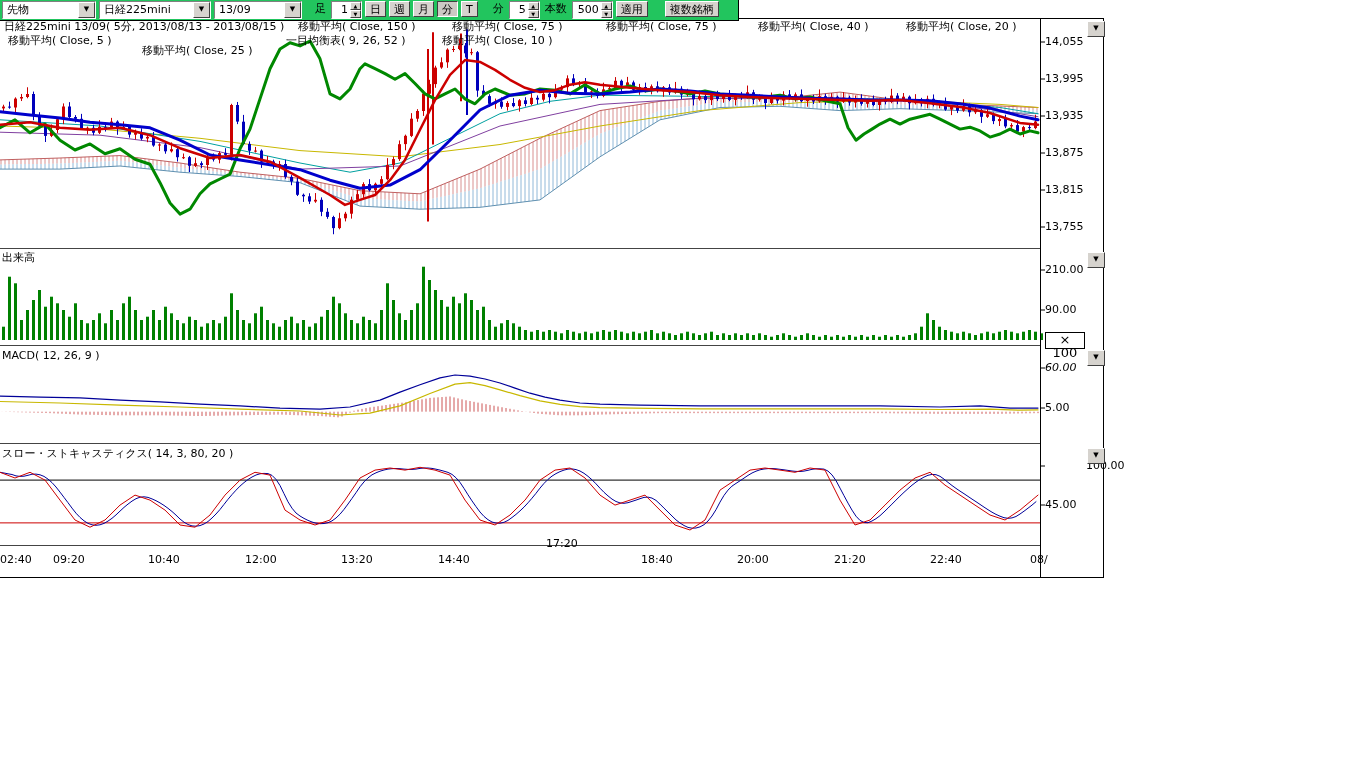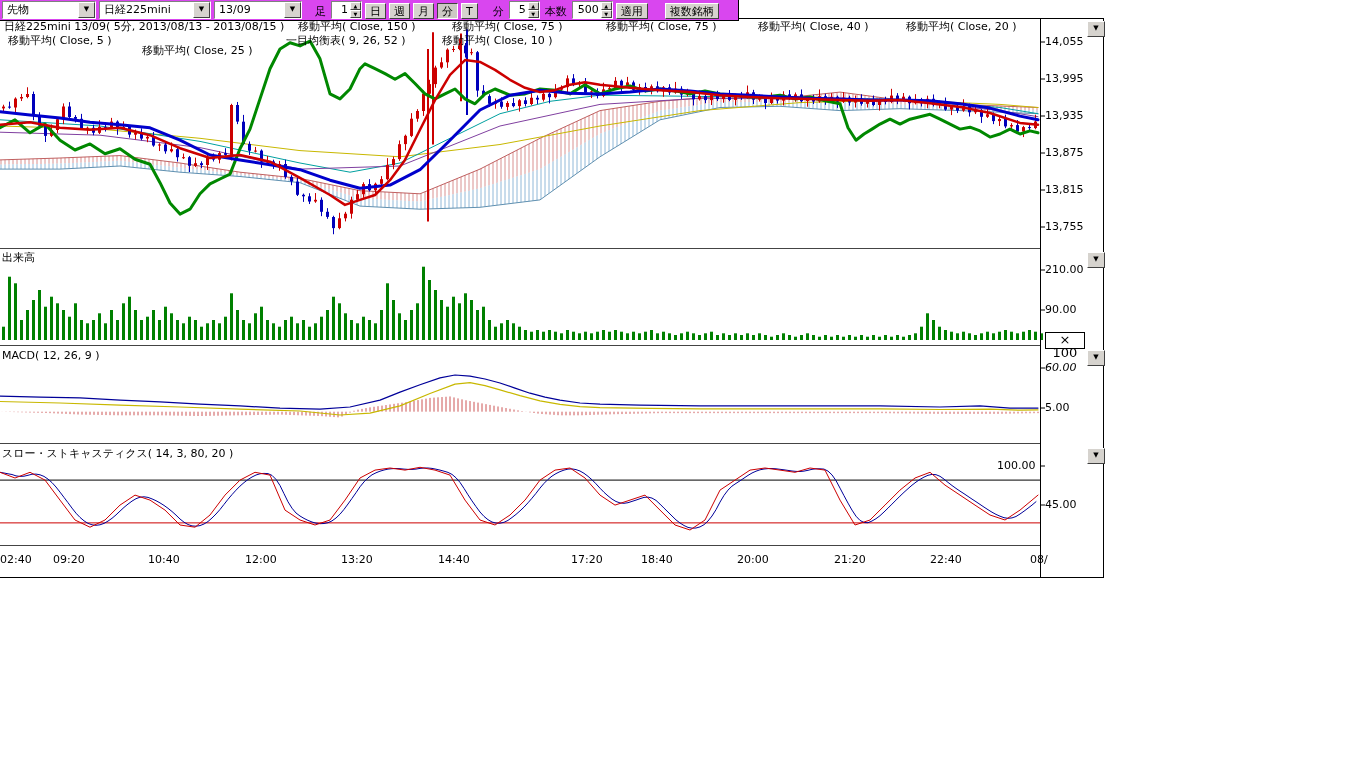"先物" #toolbar { align-items: flex-end -> flex-start; background: #d946ef -> #22c55e }
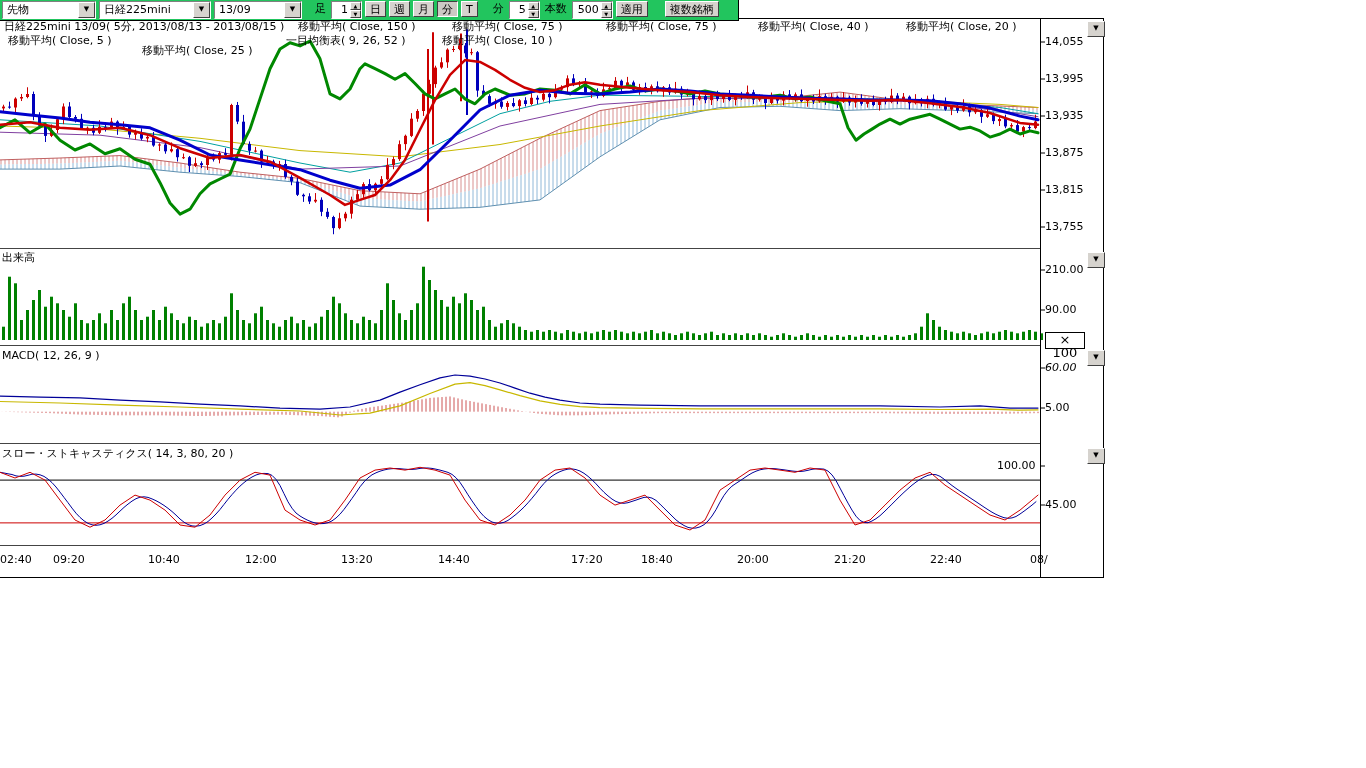"100.00" div.lbl { left: 997px -> 1086px }
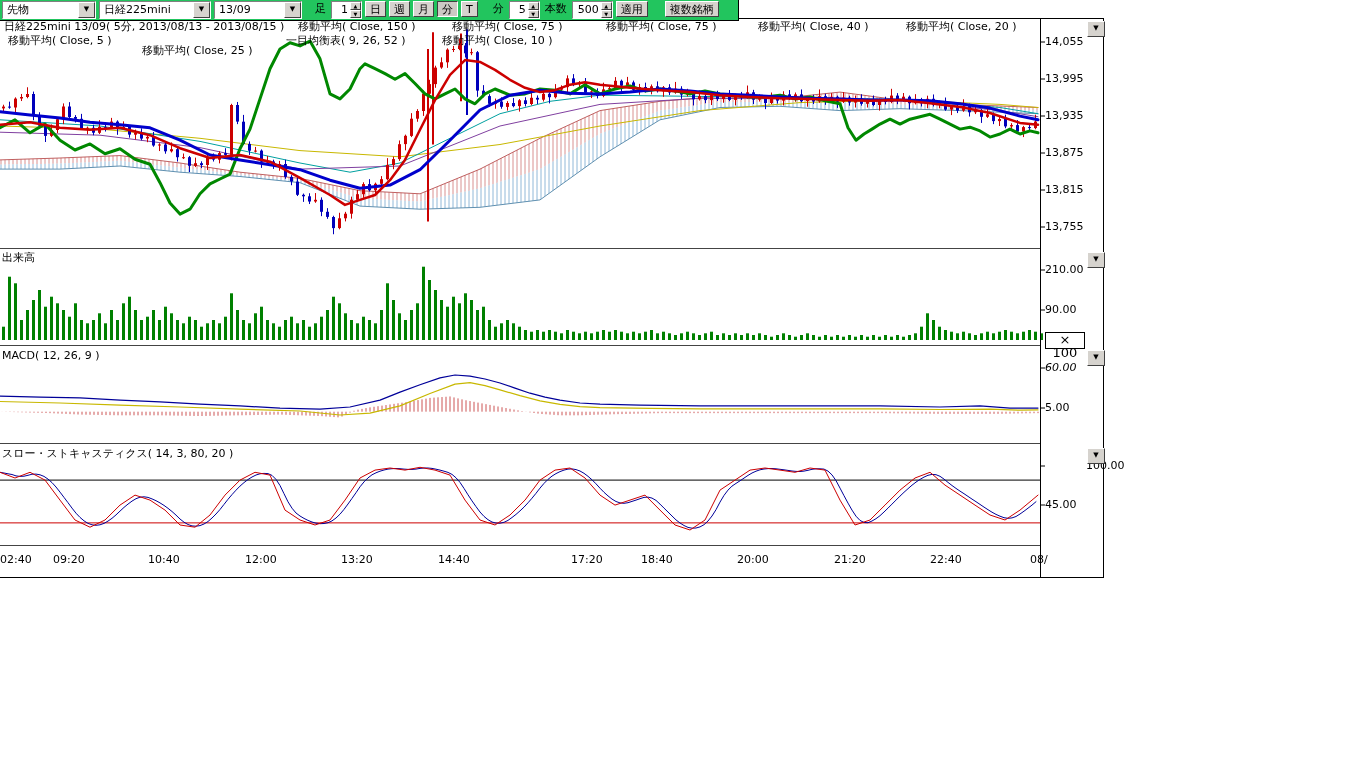"17:20" div.lbl { margin-left: 25px -> none; top: 554px -> 538px }
